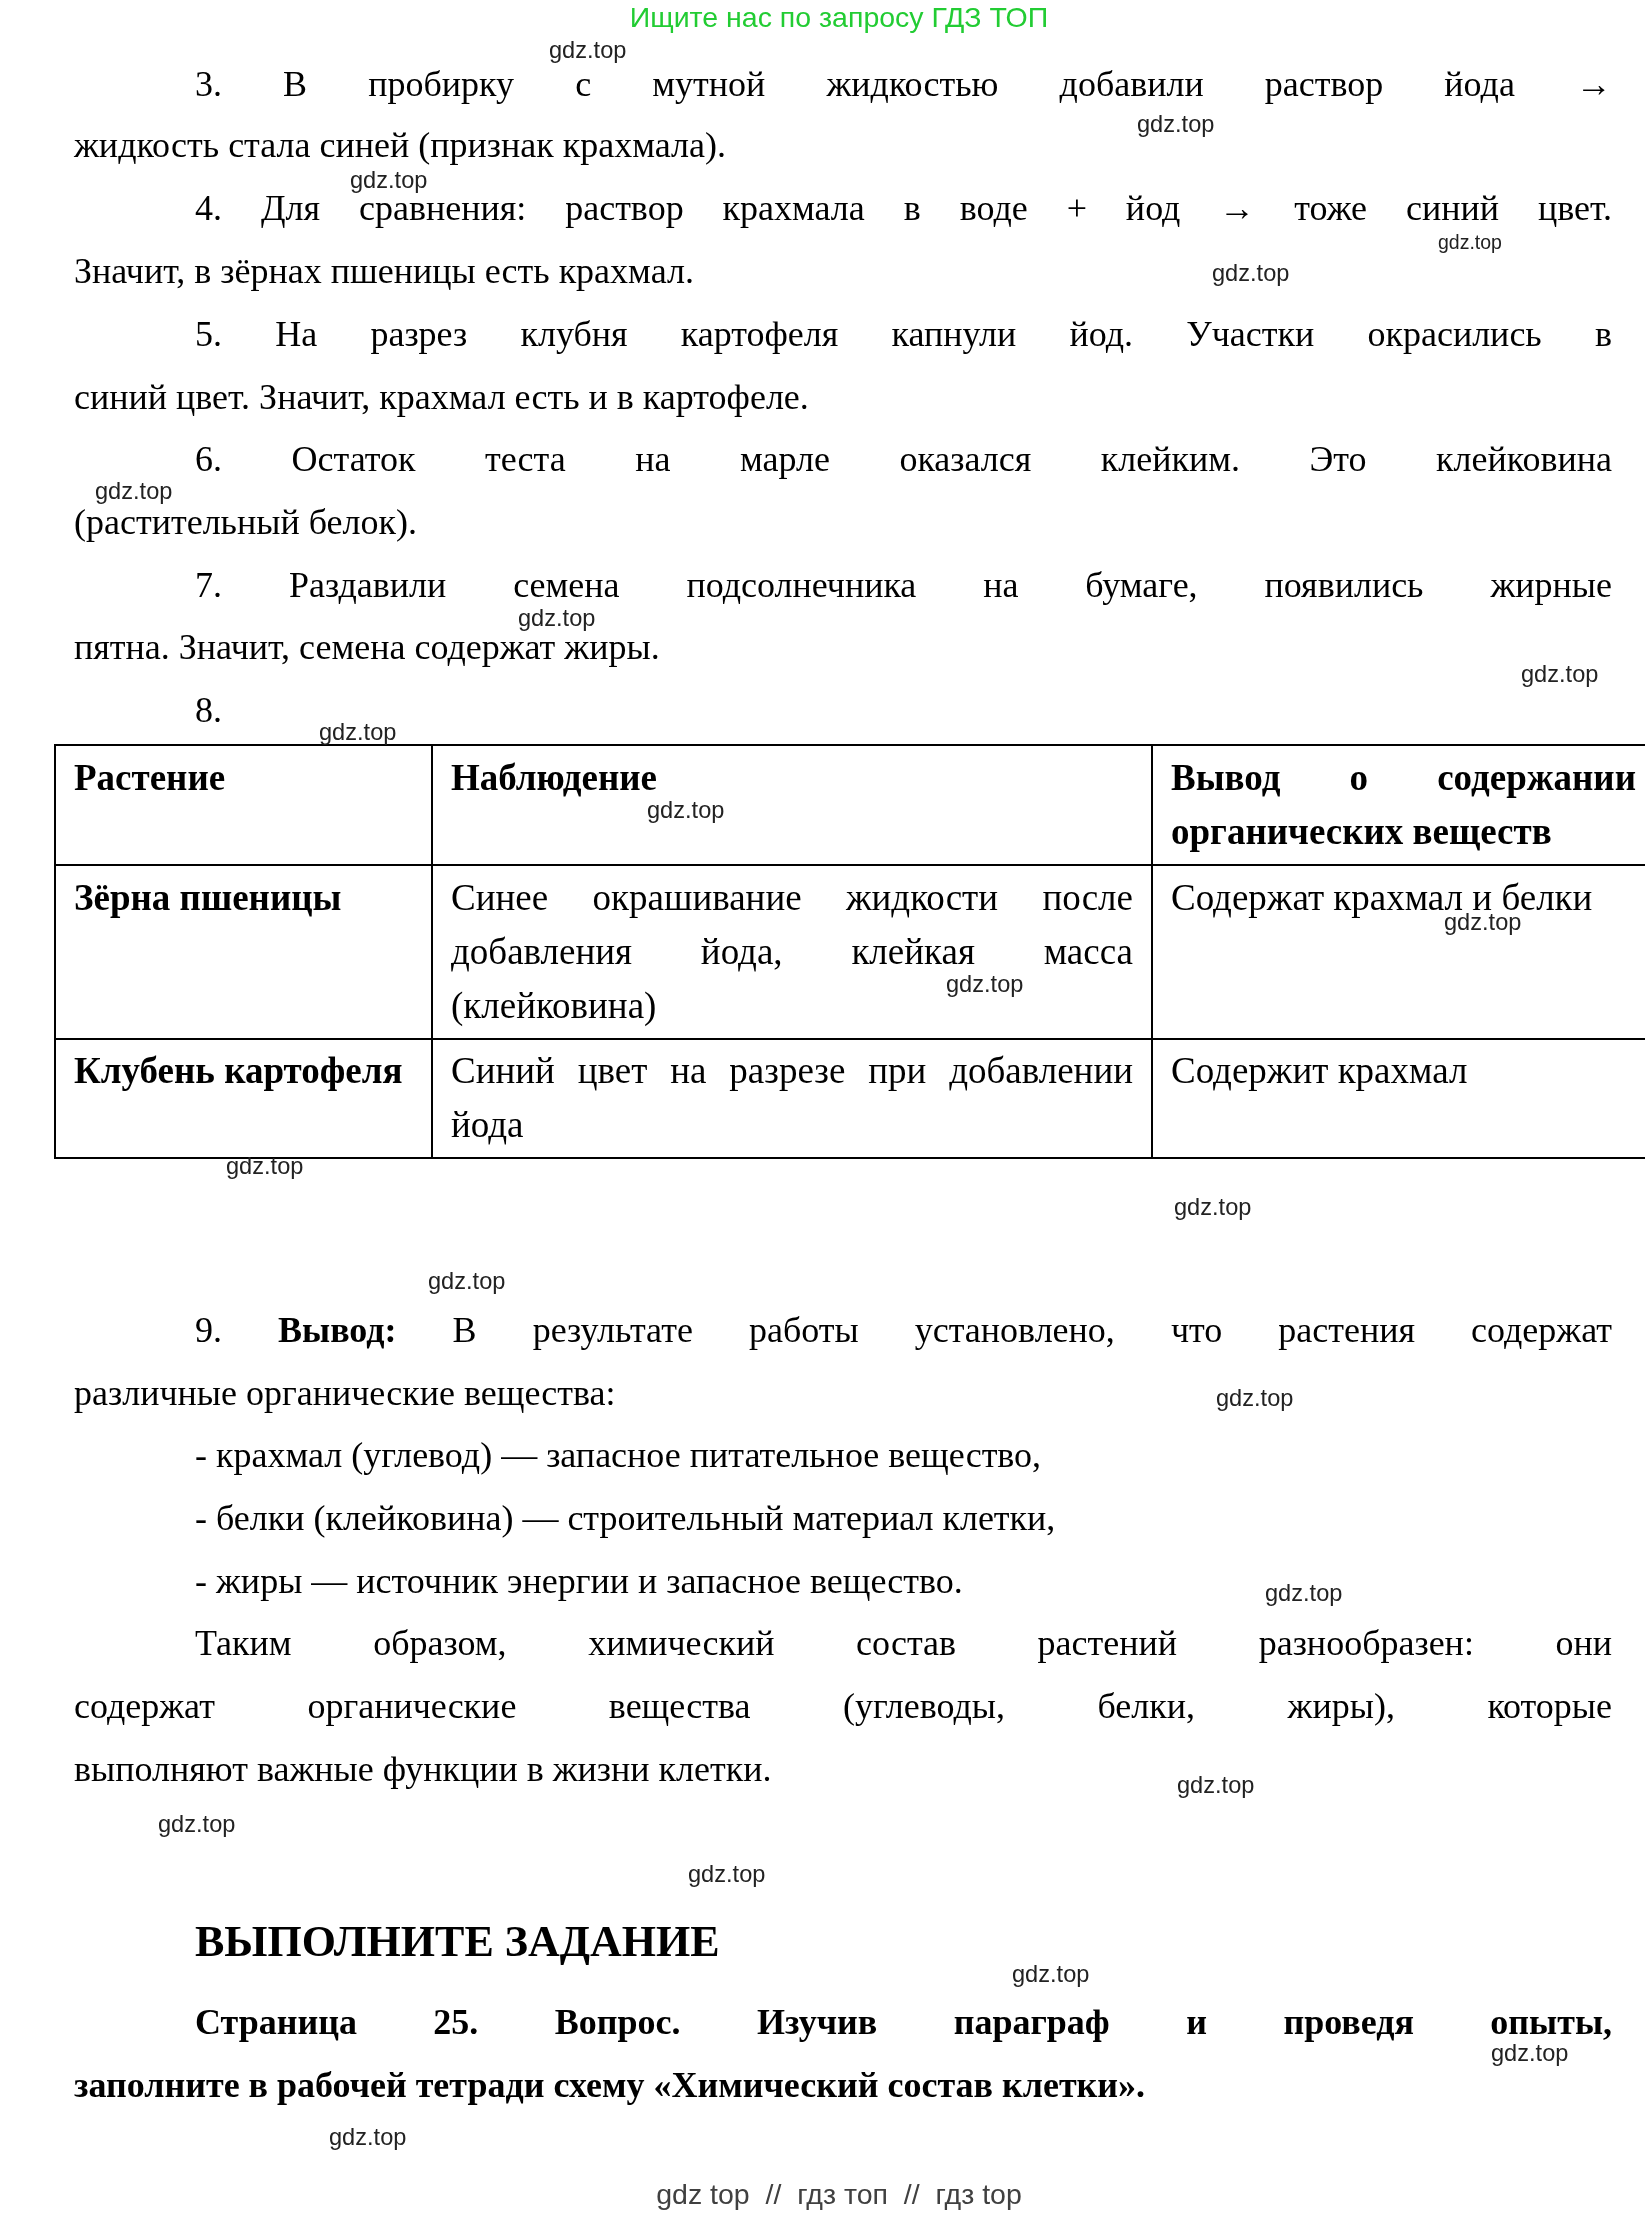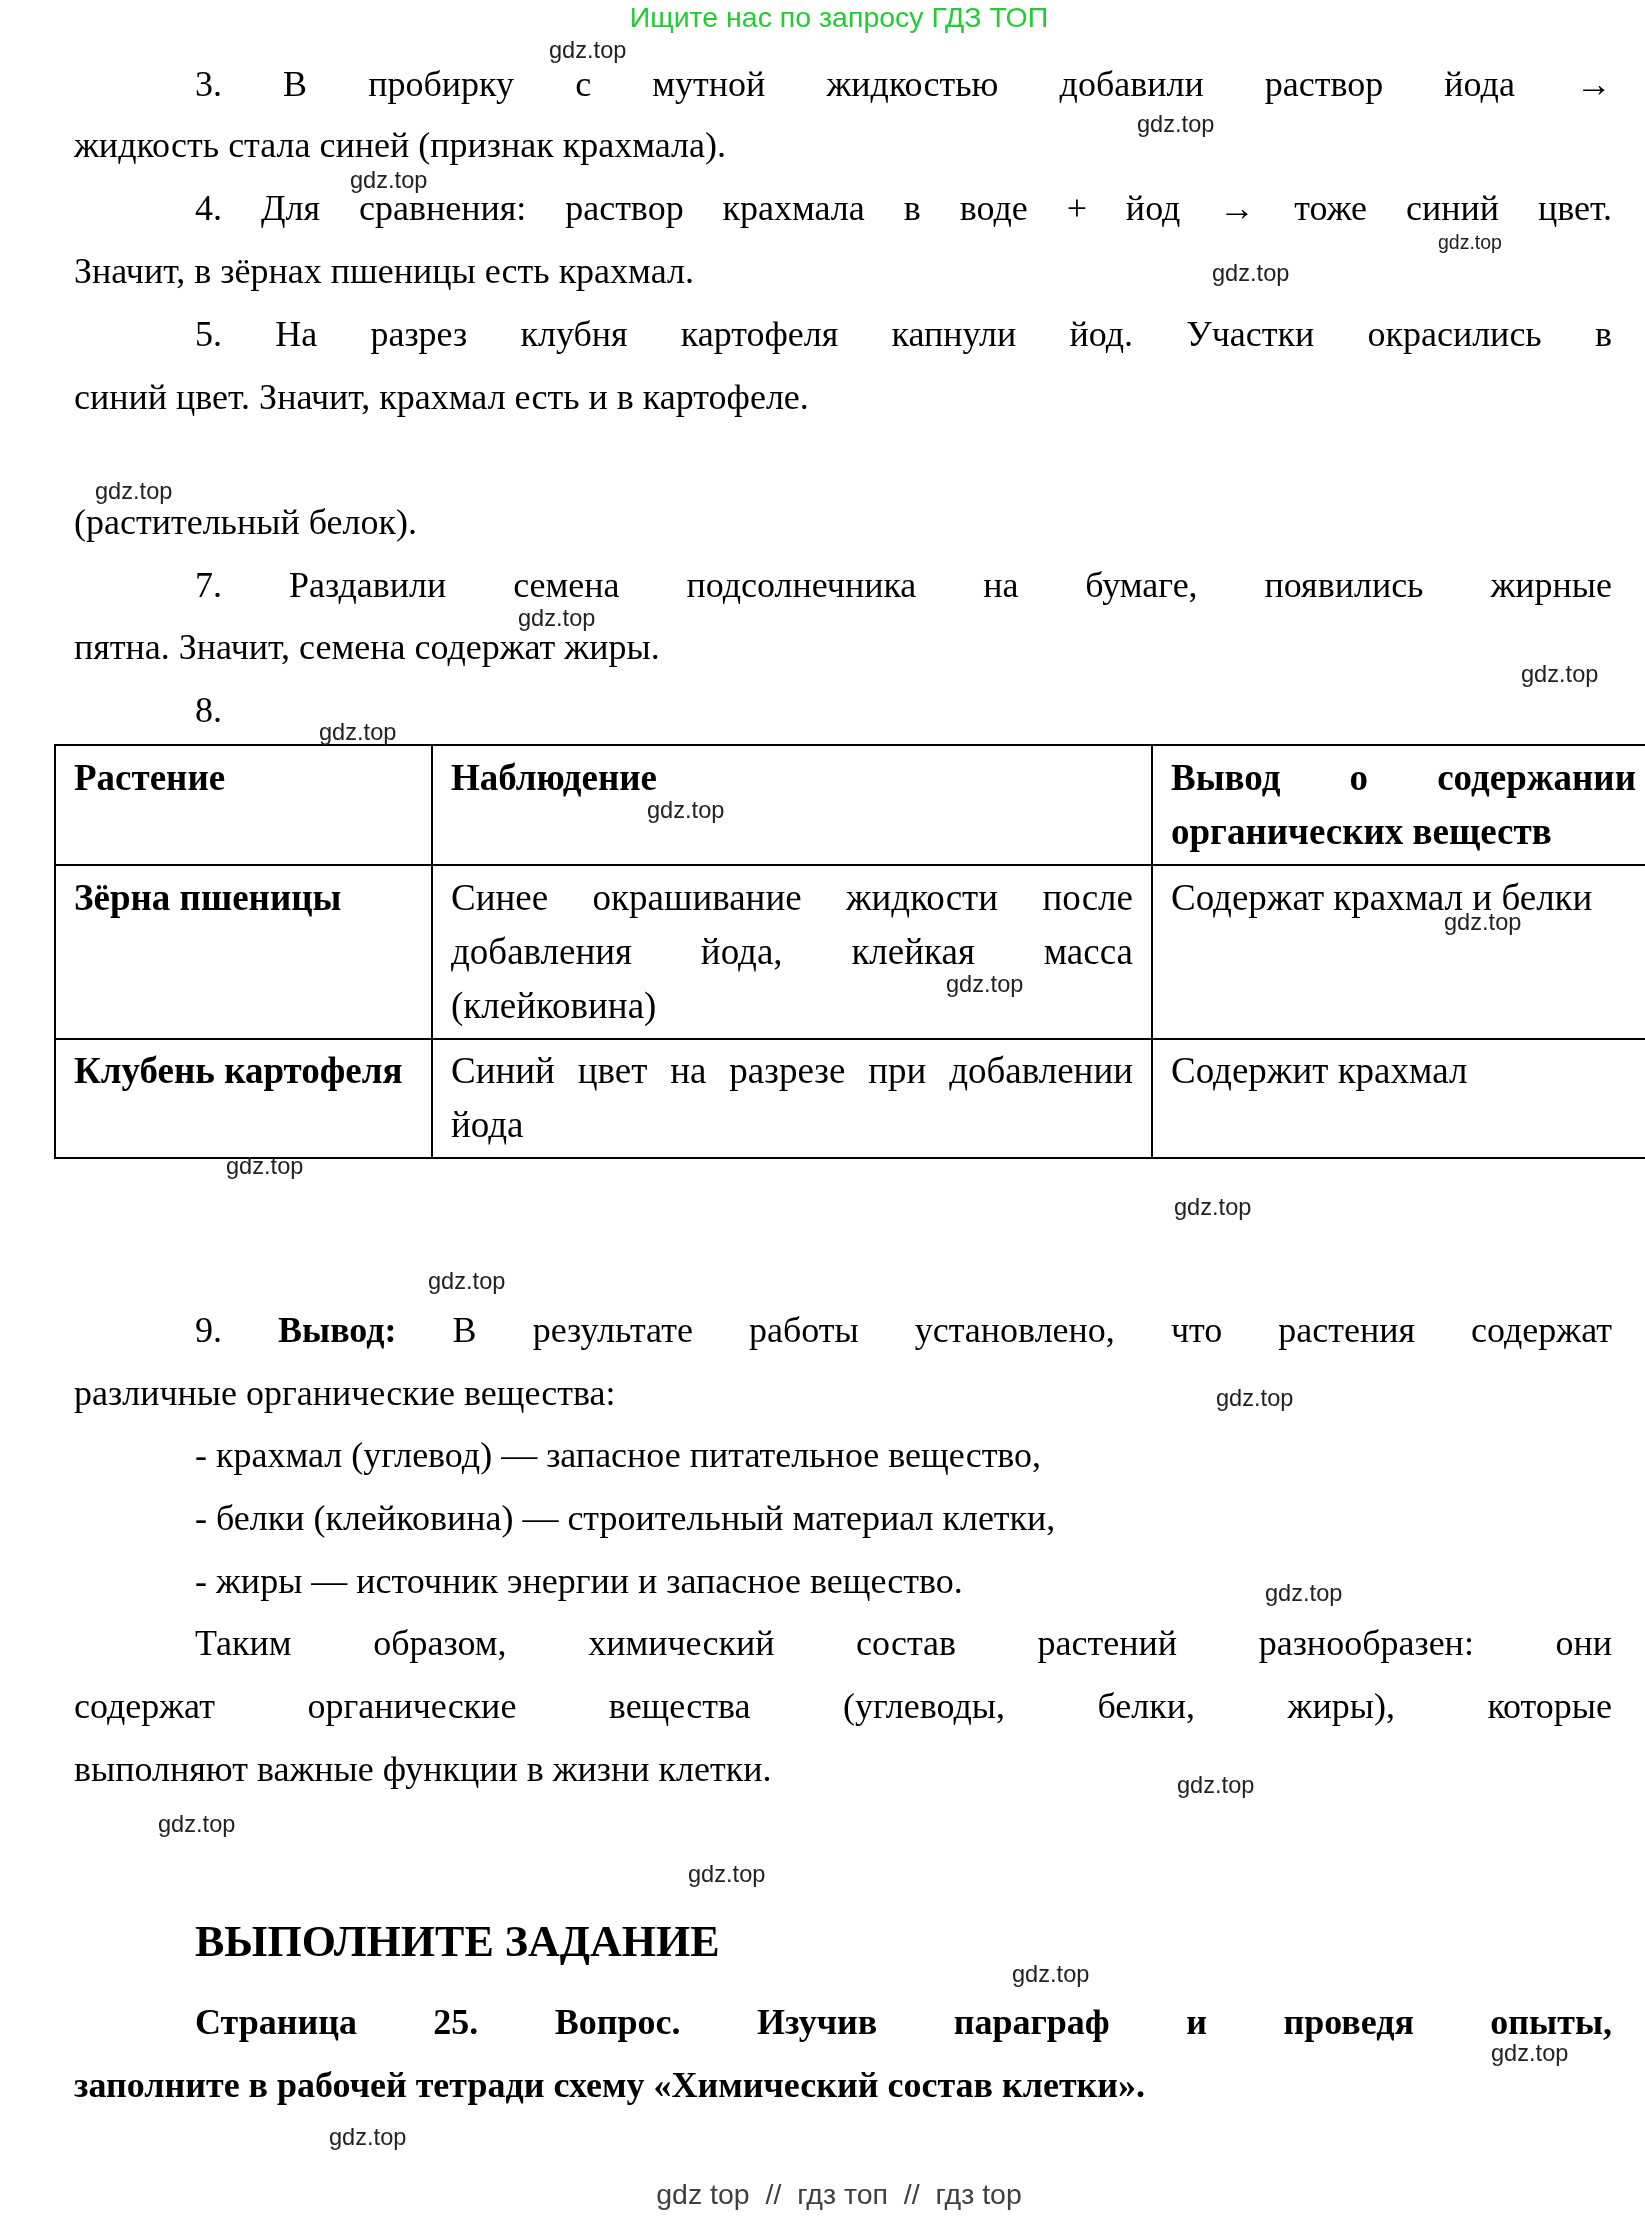"6. Остаток теста на марле" div.line { html: none -> <div>6. Остаток теста на марле оказался клейким. Это клейковина</div> }
